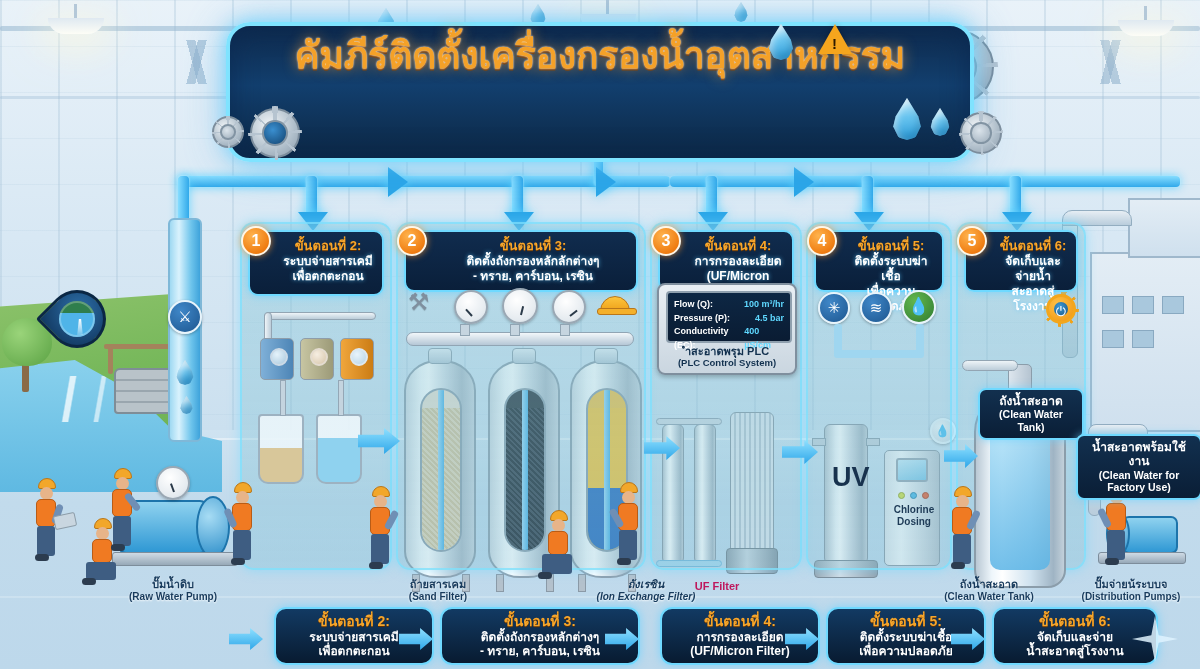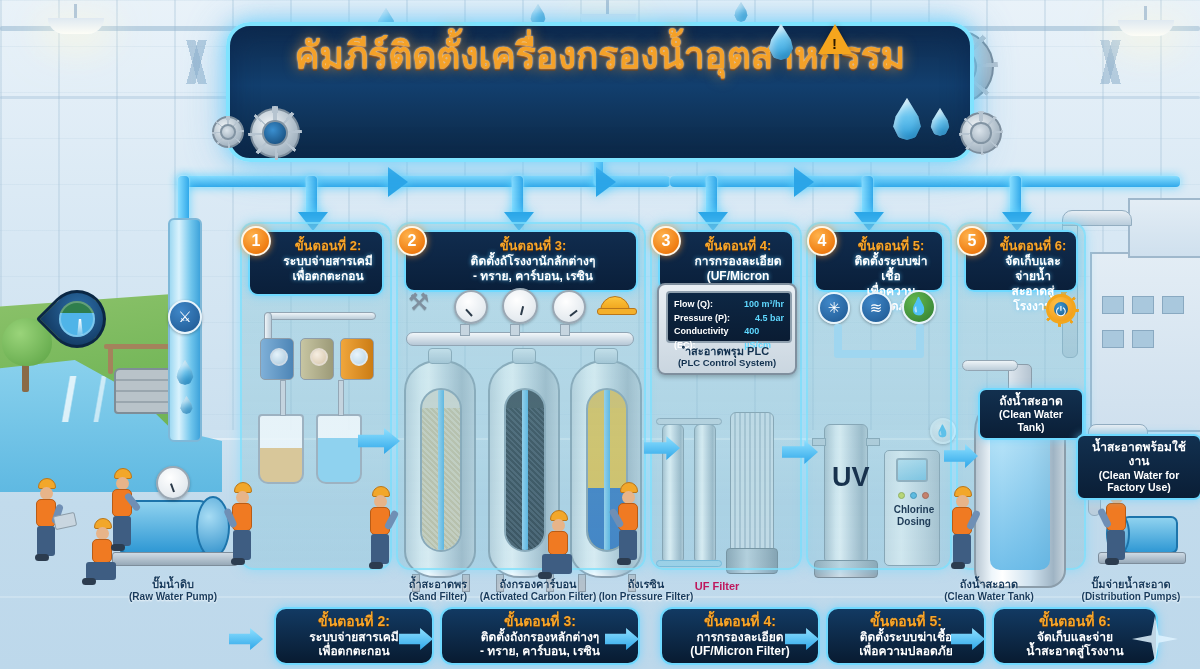"ติดตั้งถัโรงงานักลักต่างๆ" div.t2 { text: ติดตั้งถัโรงงานักลักต่างๆ -> ติดตั้งถังกรองหลักลักต่างๆ }
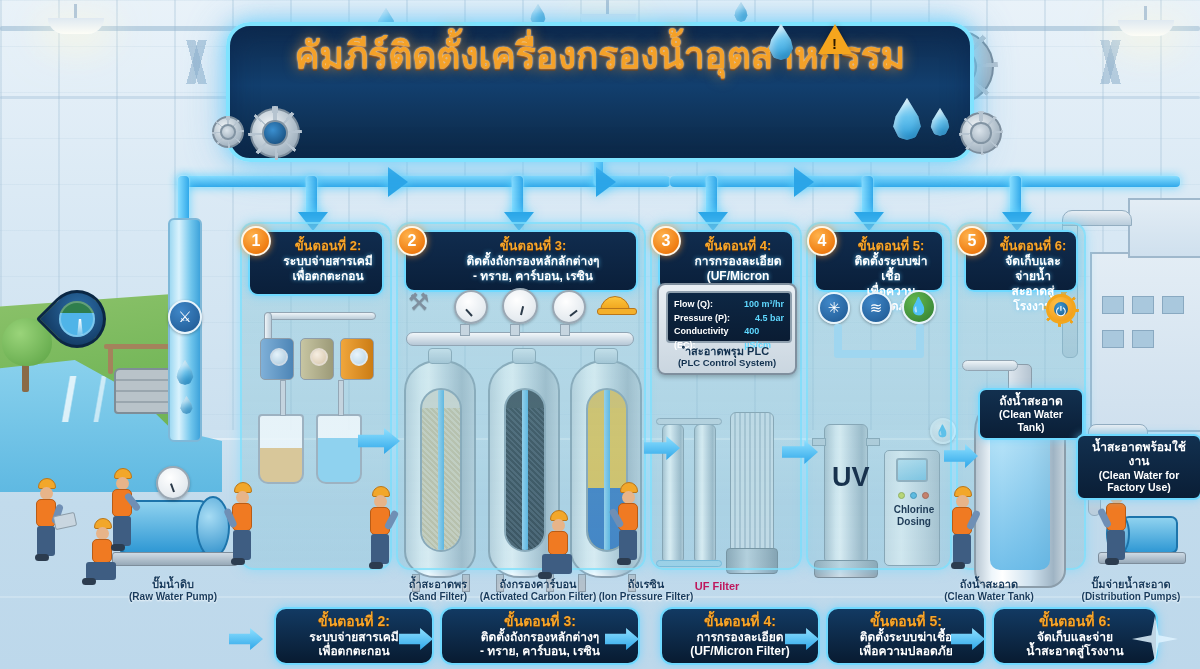"ถัำสะอาดพร" div { text: ถัำสะอาดพร -> ถัายสารเคม }
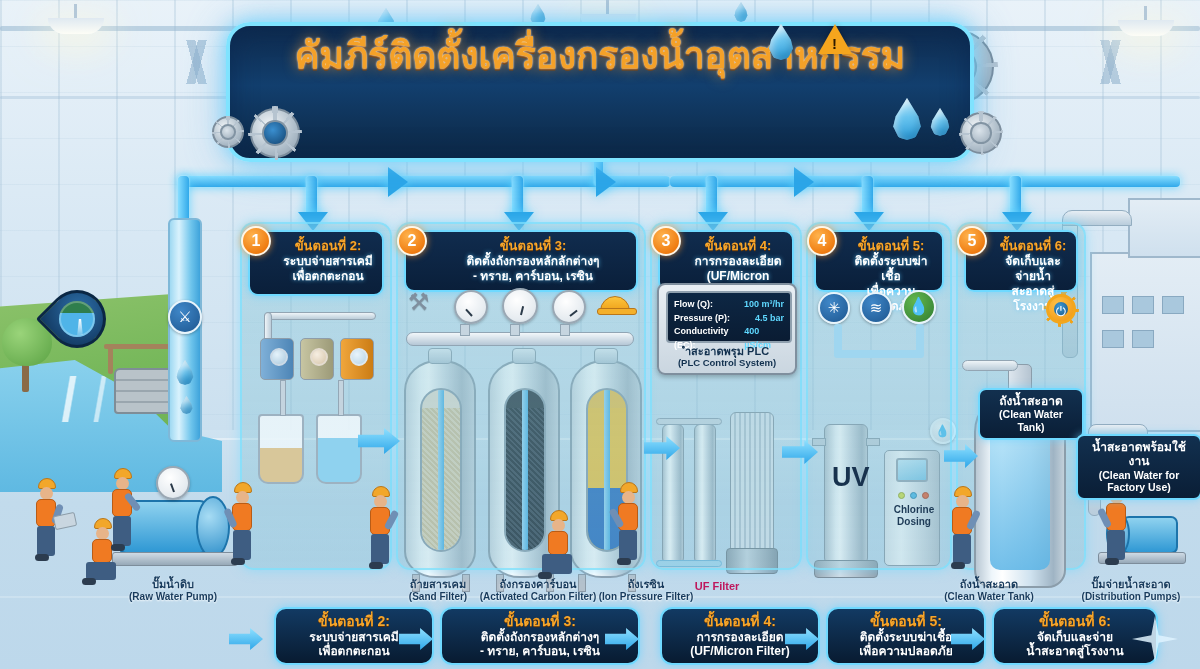"ถังกรองคาร์บอน" div.eq-label { html: <div> <div>ถังกรองคาร์บอน</div> <div>(Activated Carbon Filter)</div> </div> -> none }
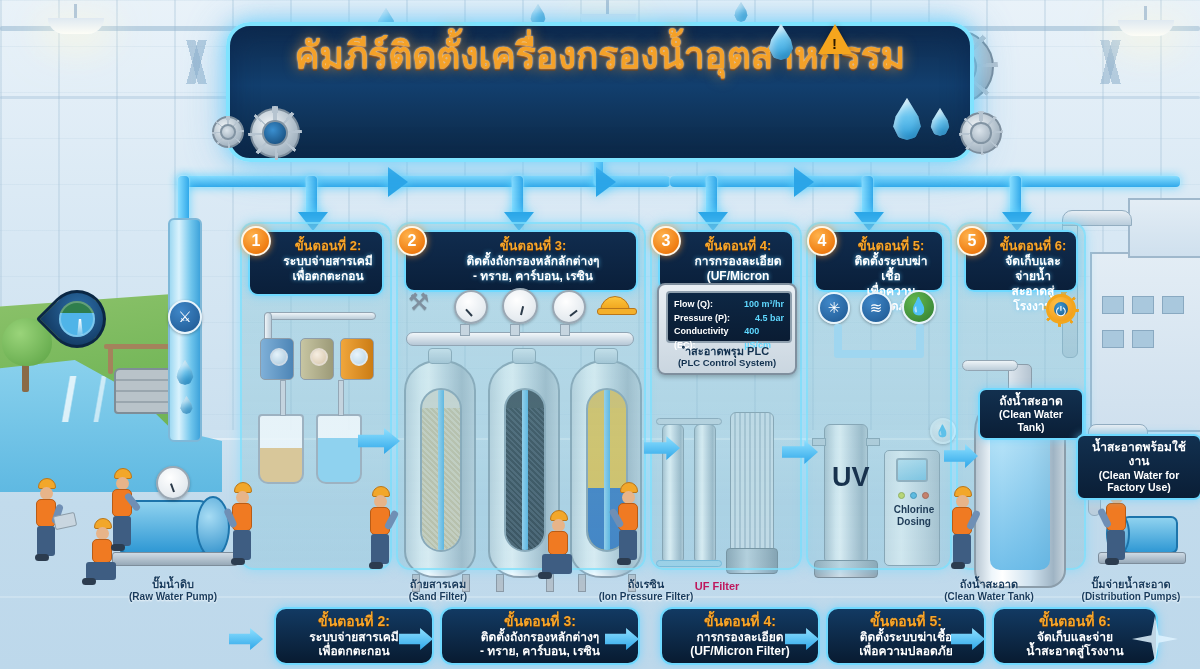"ถังเรซิน" div.eq-label { font-style: none -> italic }
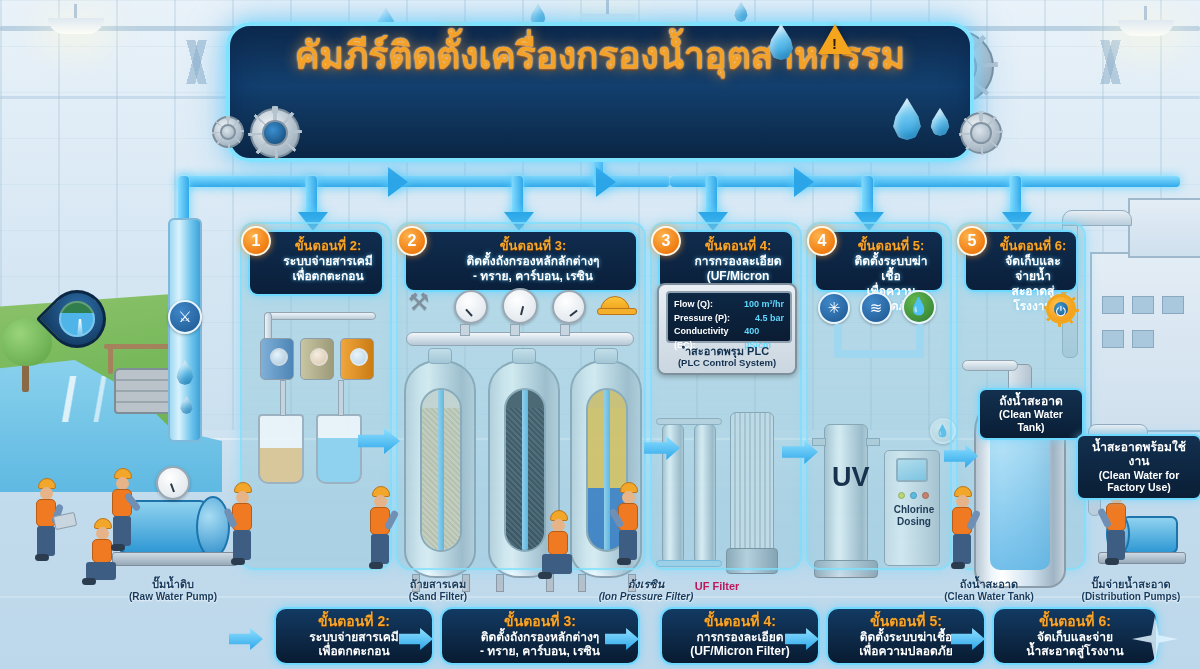"ปั๊มจ่ายน้ำสะอาด" div { text: ปั๊มจ่ายน้ำสะอาด -> ปั๊มจ่ายน้ระบบจ }
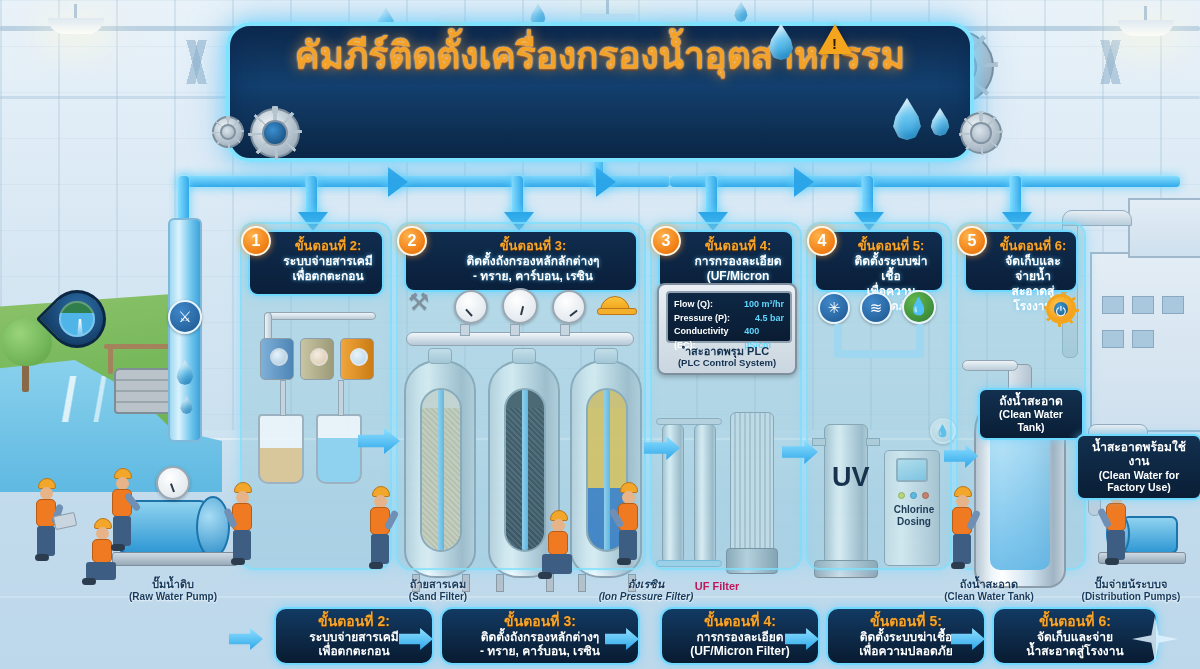"(Ion Pressure Filter)" div.en { text: Pressure -> Exchange }
